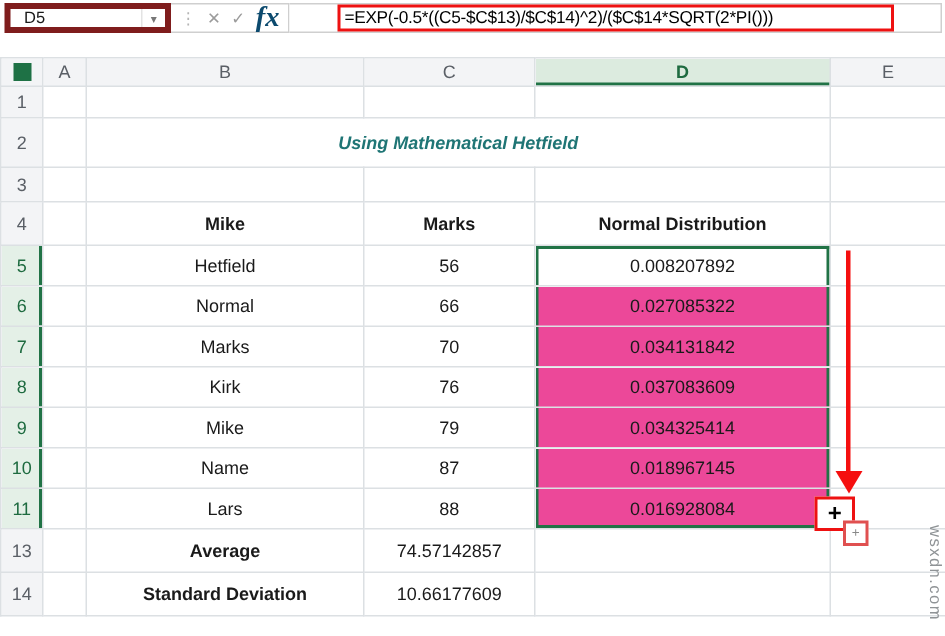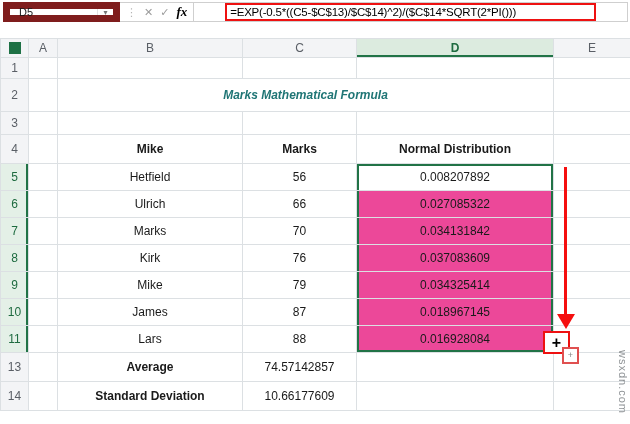"D5" .namebox { border: 7px solid #7f1d1d -> 4px solid #7f1d1d }
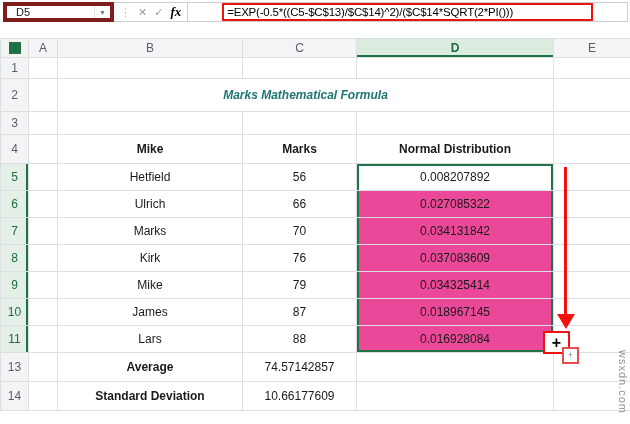"fx" .fx { color: #000000 -> #0c4a6e; font-size: 13px -> 19px }
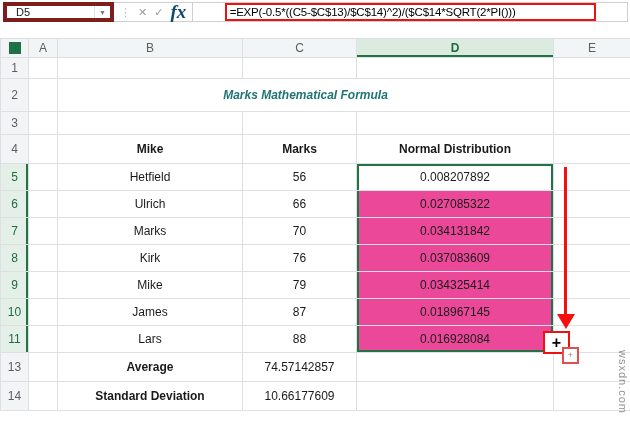"Marks Mathematical Formula" td.ttl { text: Marks Mathematical Formula -> Using Mathematical Hetfield }
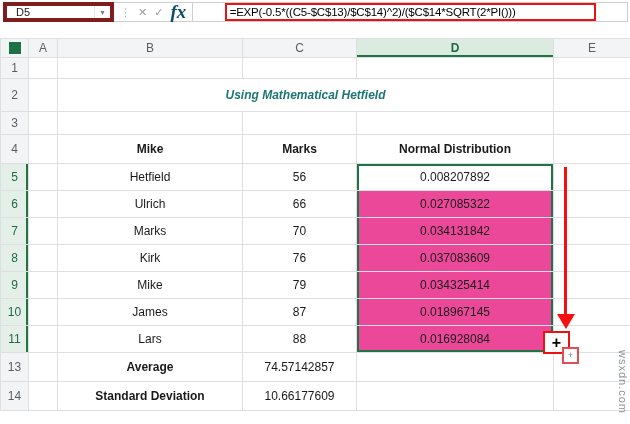"Ulrich" td.tb { text: Ulrich -> Normal }
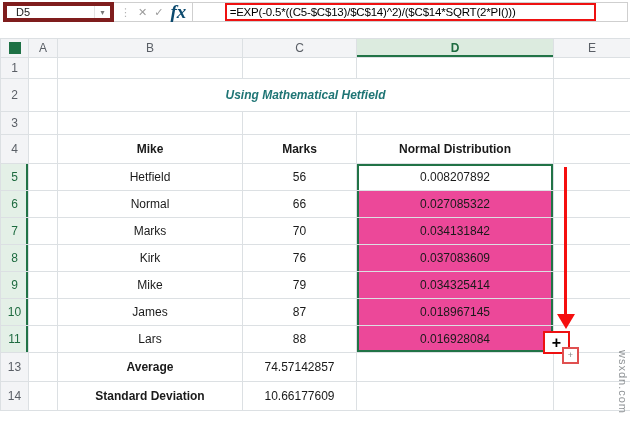"James" td.tb { text: James -> Name }
